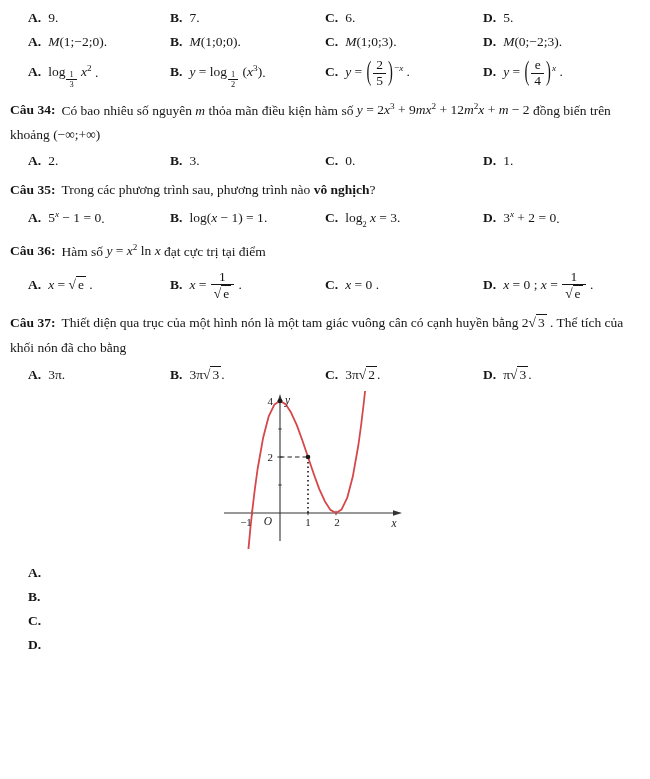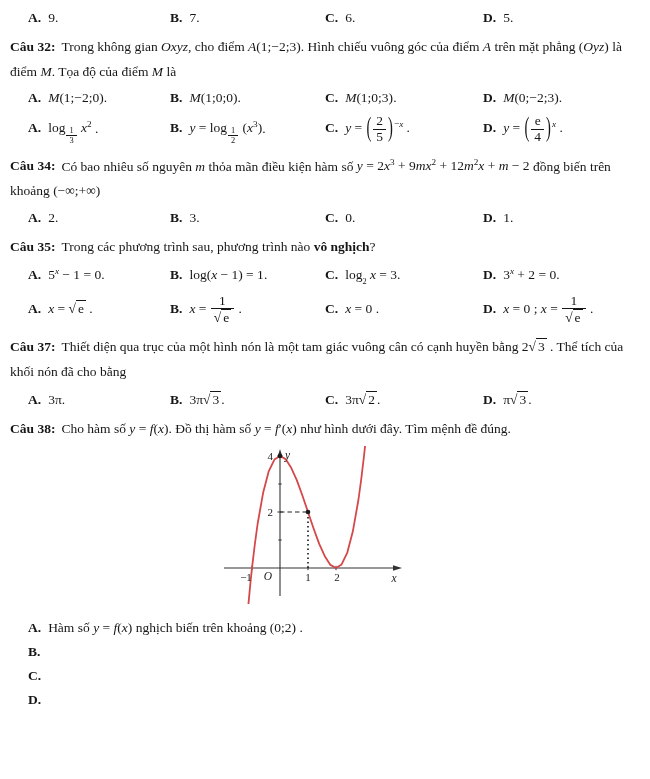"Câu 32: Trong không gian" p.qhead { html: <p> <b>Câu 32:</b><span>Trong không gian <i>Oxyz</i>, cho điểm <span><i>A</i>(1;−2;3)</span>. Hình chiếu vuông góc của điểm <i>A</i> trên mặt phẳng <span>(<i>Oyz</i>)</span> là điểm <i>M</i>. Tọa độ của điểm <i>M</i> là</span> </p> -> none }
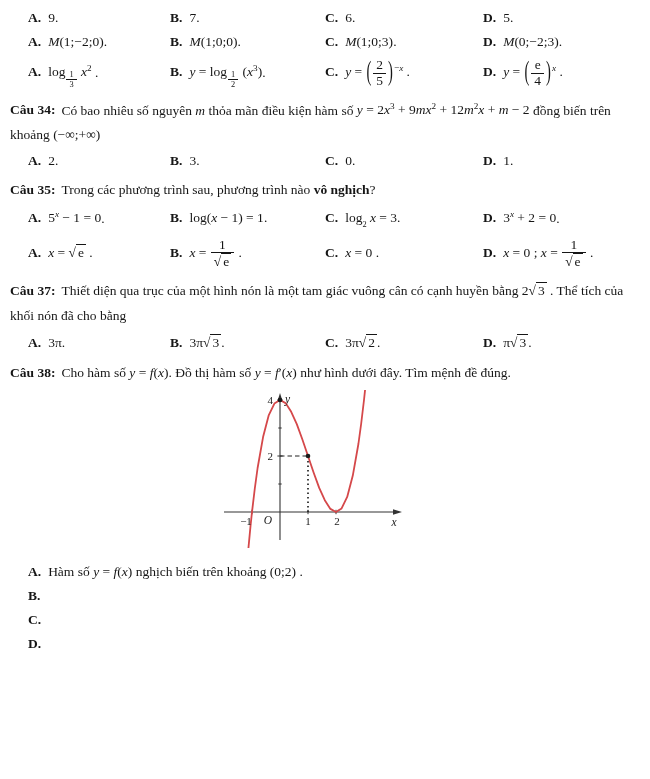"Câu 36: Hàm số y" p.qhead { html: none -> <p> <b>Câu 36:</b><span>Hàm số <span><i>y</i> = <i>x</i><sup>2</sup> ln <i>x</i></span> đạt cực trị tại điểm</span> </p> }
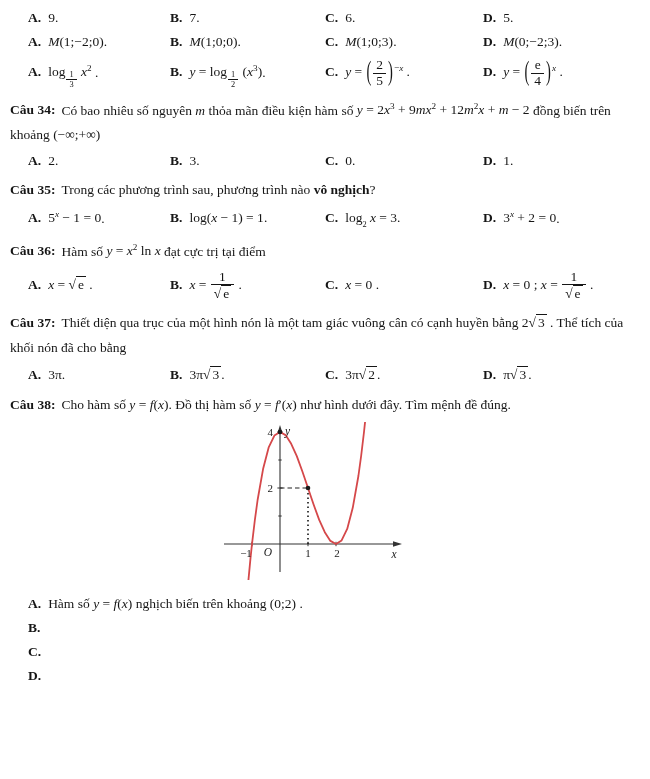"Câu 38: Cho hàm số" p.qhead { html: <p> <b>Câu 38:</b><span>Cho hàm số <span><i>y</i> = <i>f</i>(<i>x</i>)</span>. Đồ thị hàm số <span><i>y</i> = <i>f</i>′(<i>x</i>)</span> như hình dưới đây. Tìm mệnh đề đúng.</span> </p> -> none }
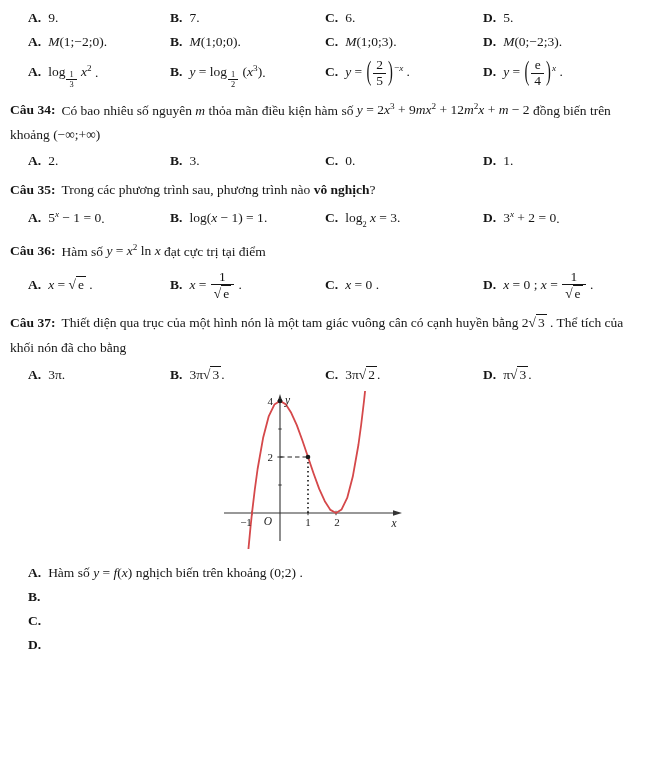"Hàm số y = f(x)" span.otext { html: <span>Hàm số <span><i>y</i> = <i>f</i>(<i>x</i>)</span> nghịch biến trên khoảng <span>(0;2)</span> .</span> -> none }
